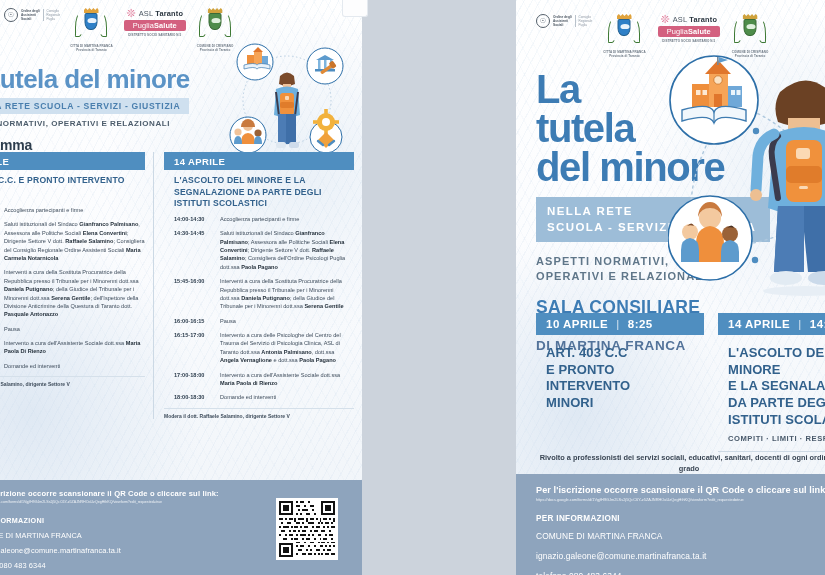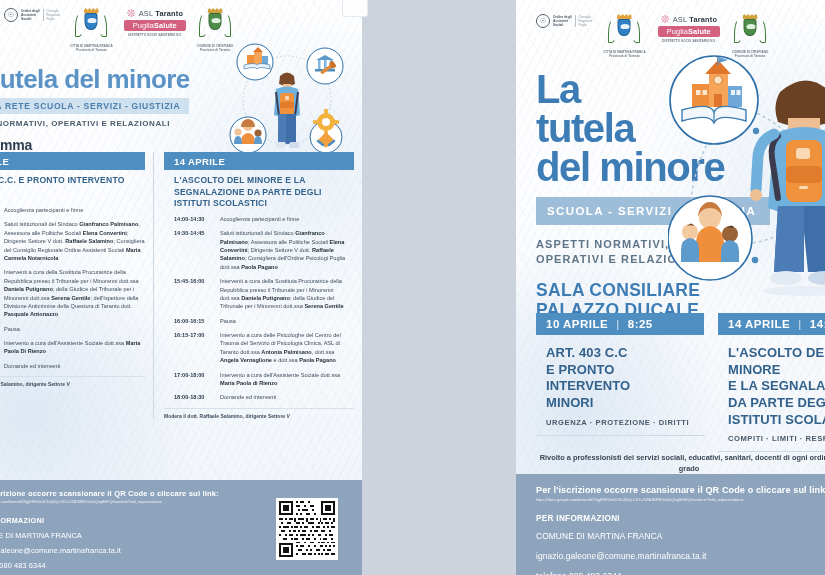"NELLA RETE" div { html: none -> <div>NELLA RETE</div> }
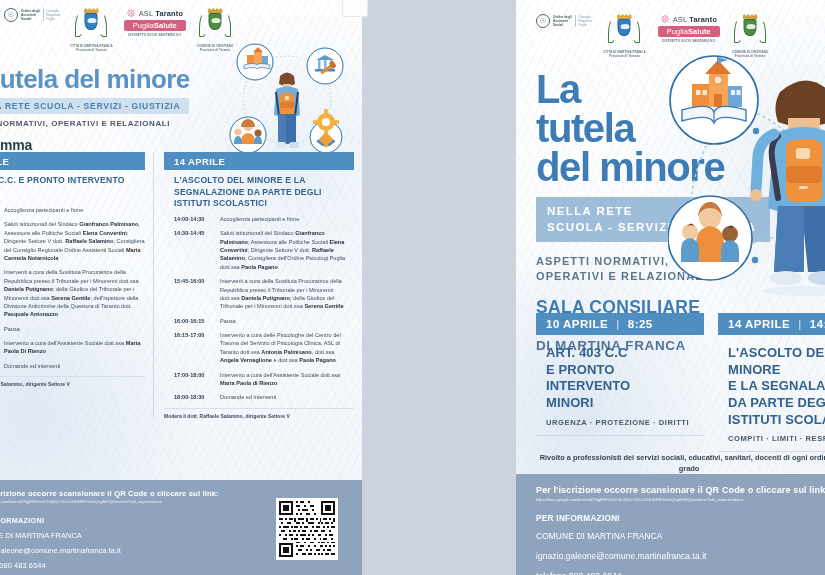"URGENZA · PROTEZIONE · DIRITTI" div.card-tags { html: <div>URGENZA · PROTEZIONE · DIRITTI</div> -> none }
